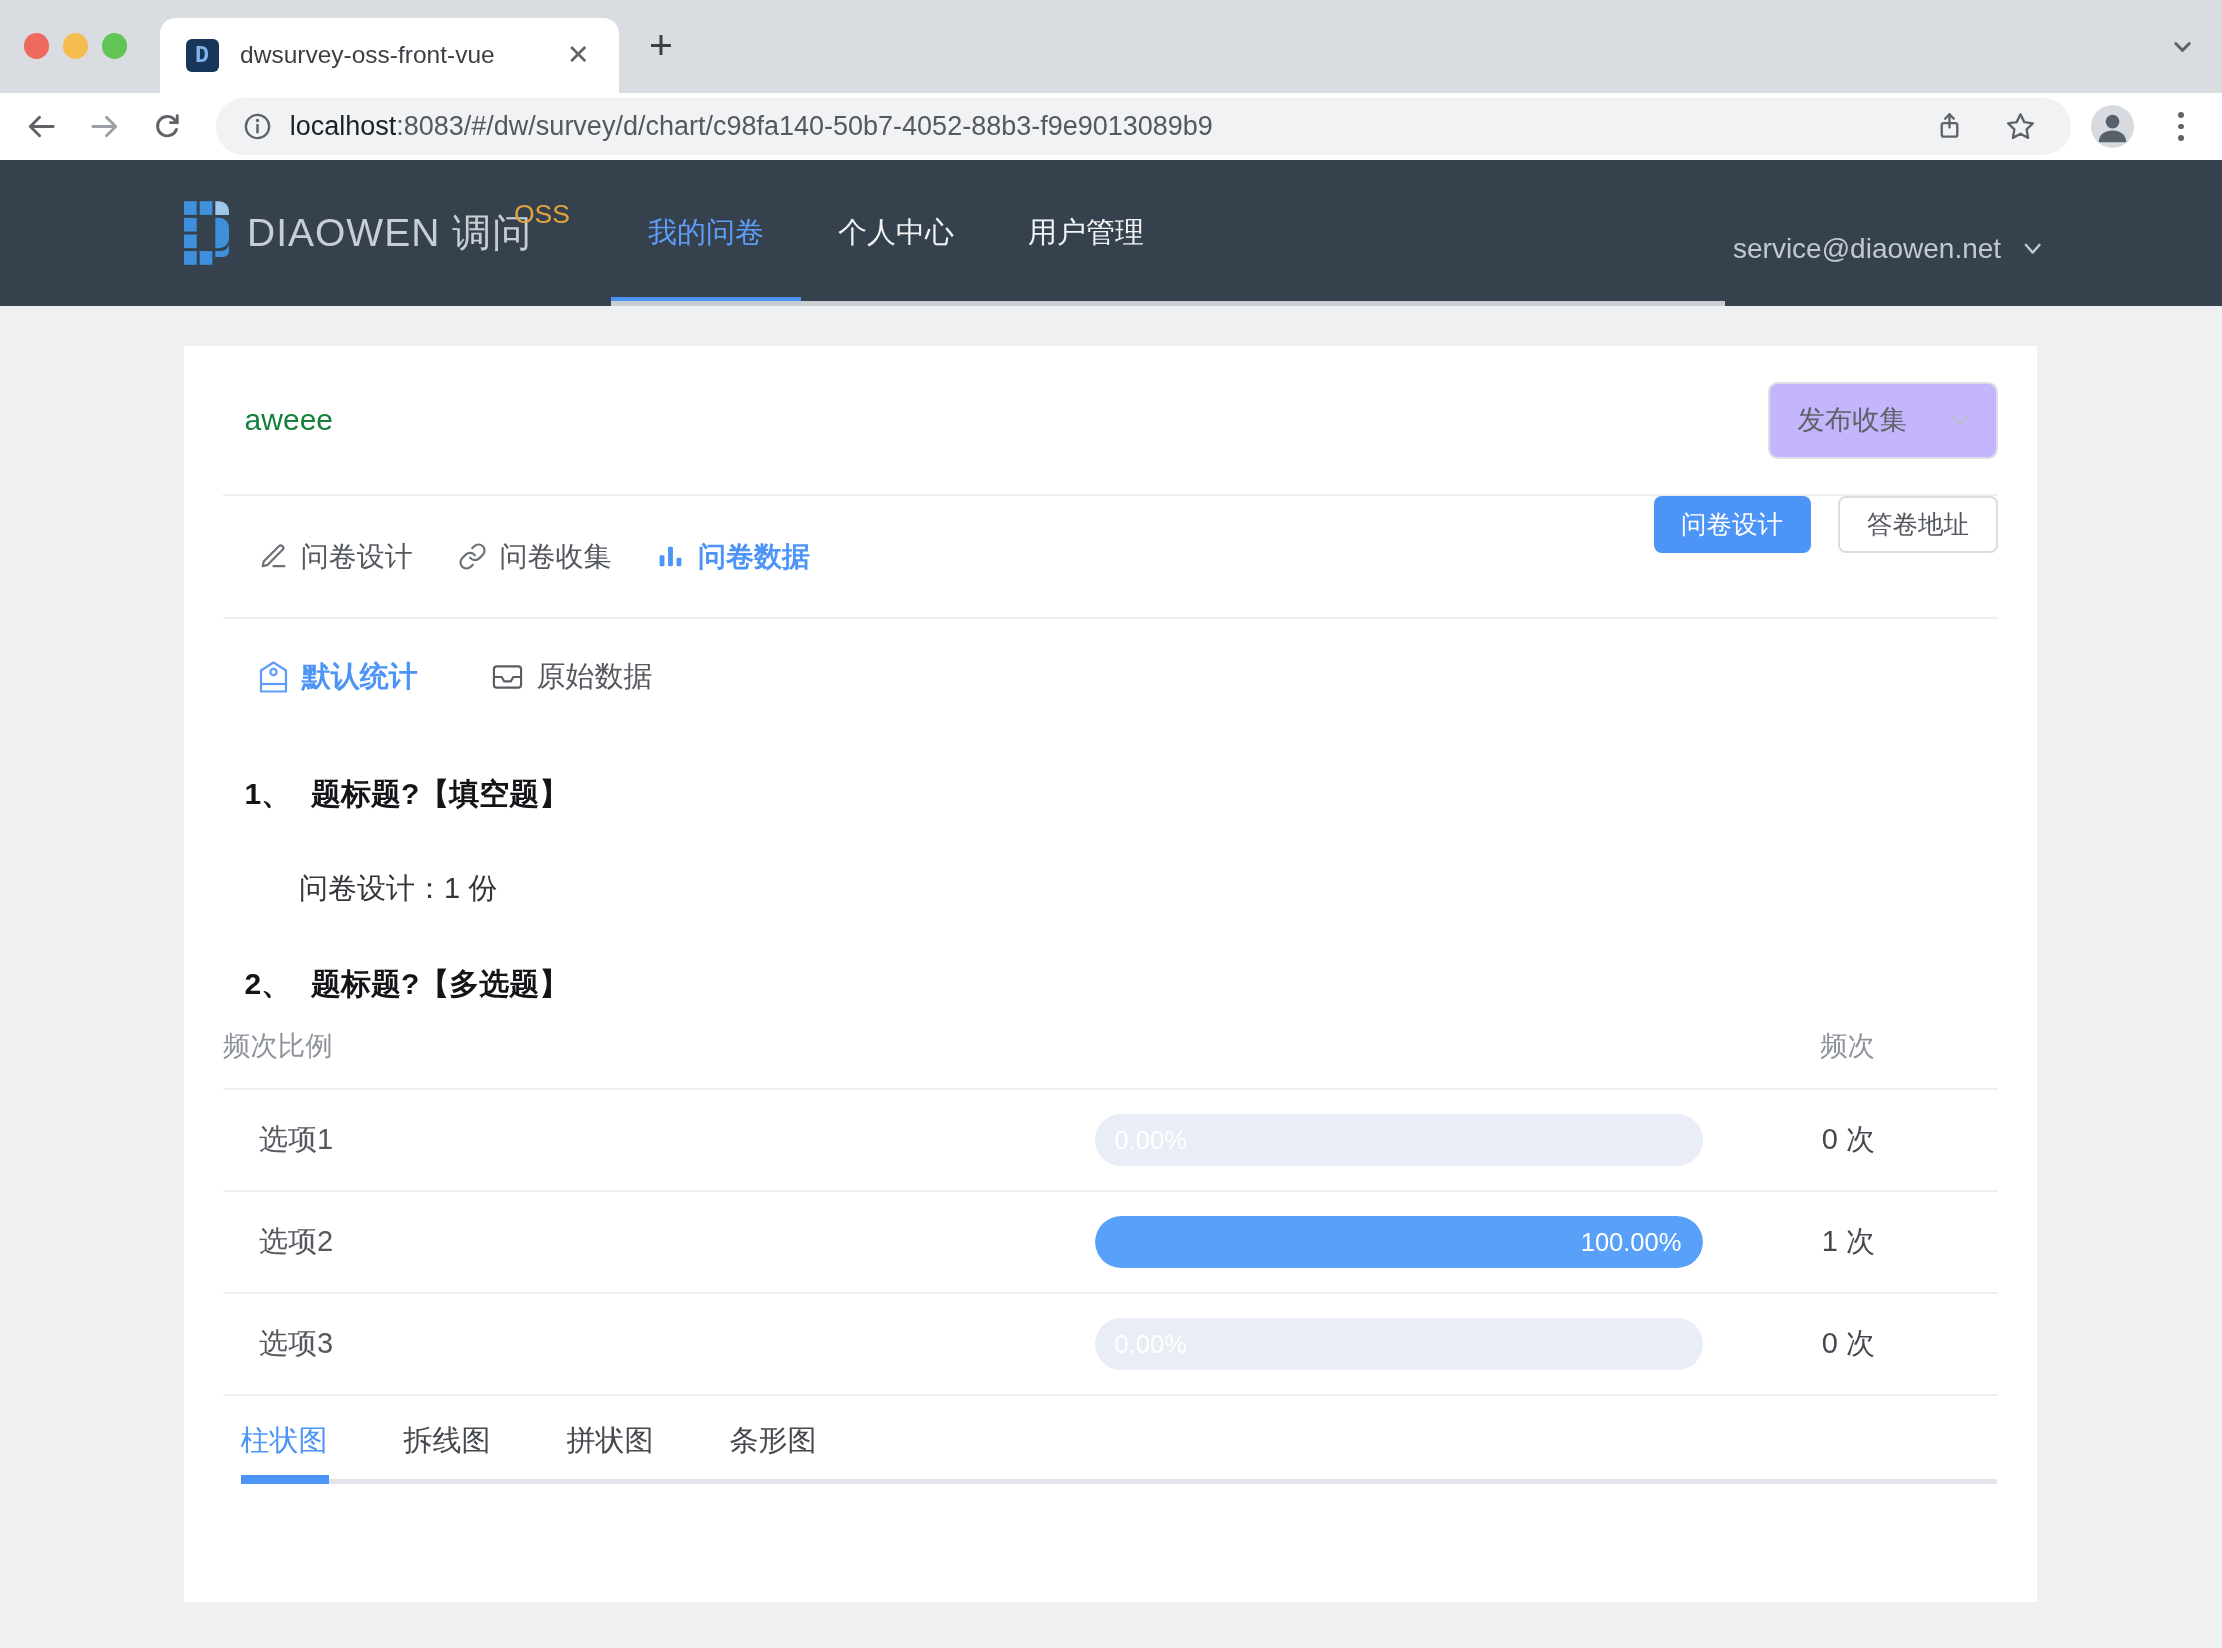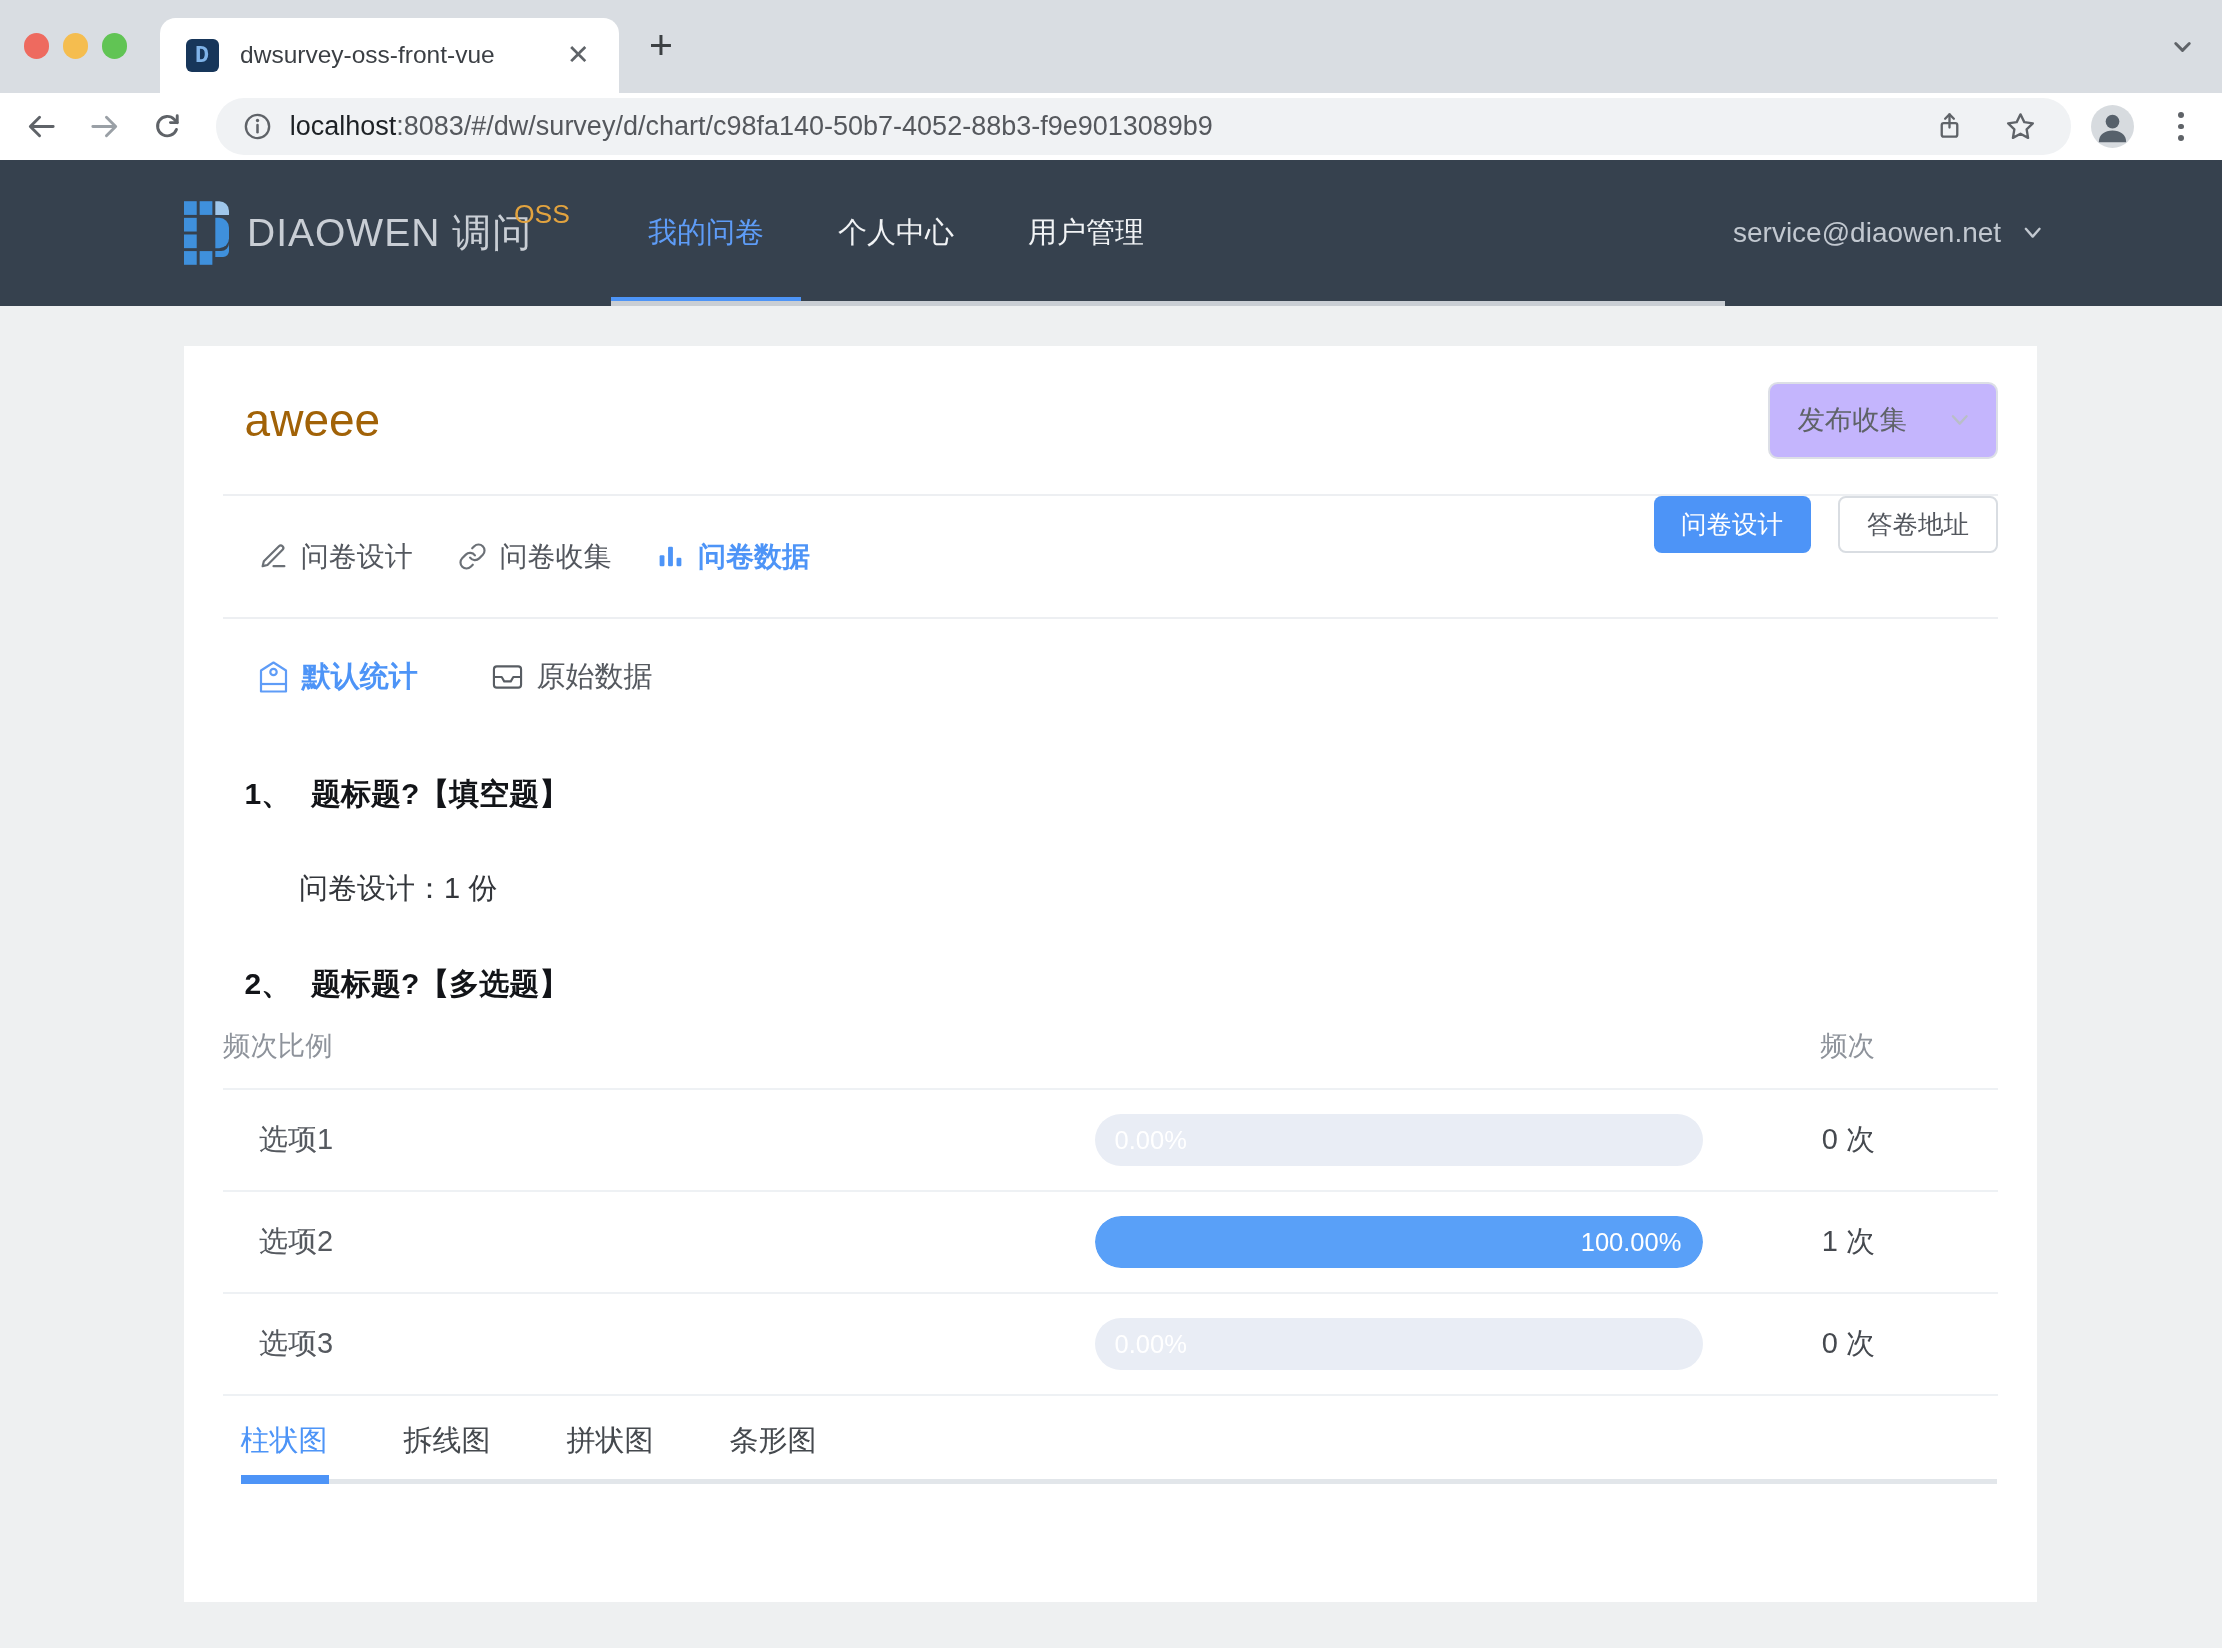"service@diaowen.net" .account { top: 0 -> 16px }
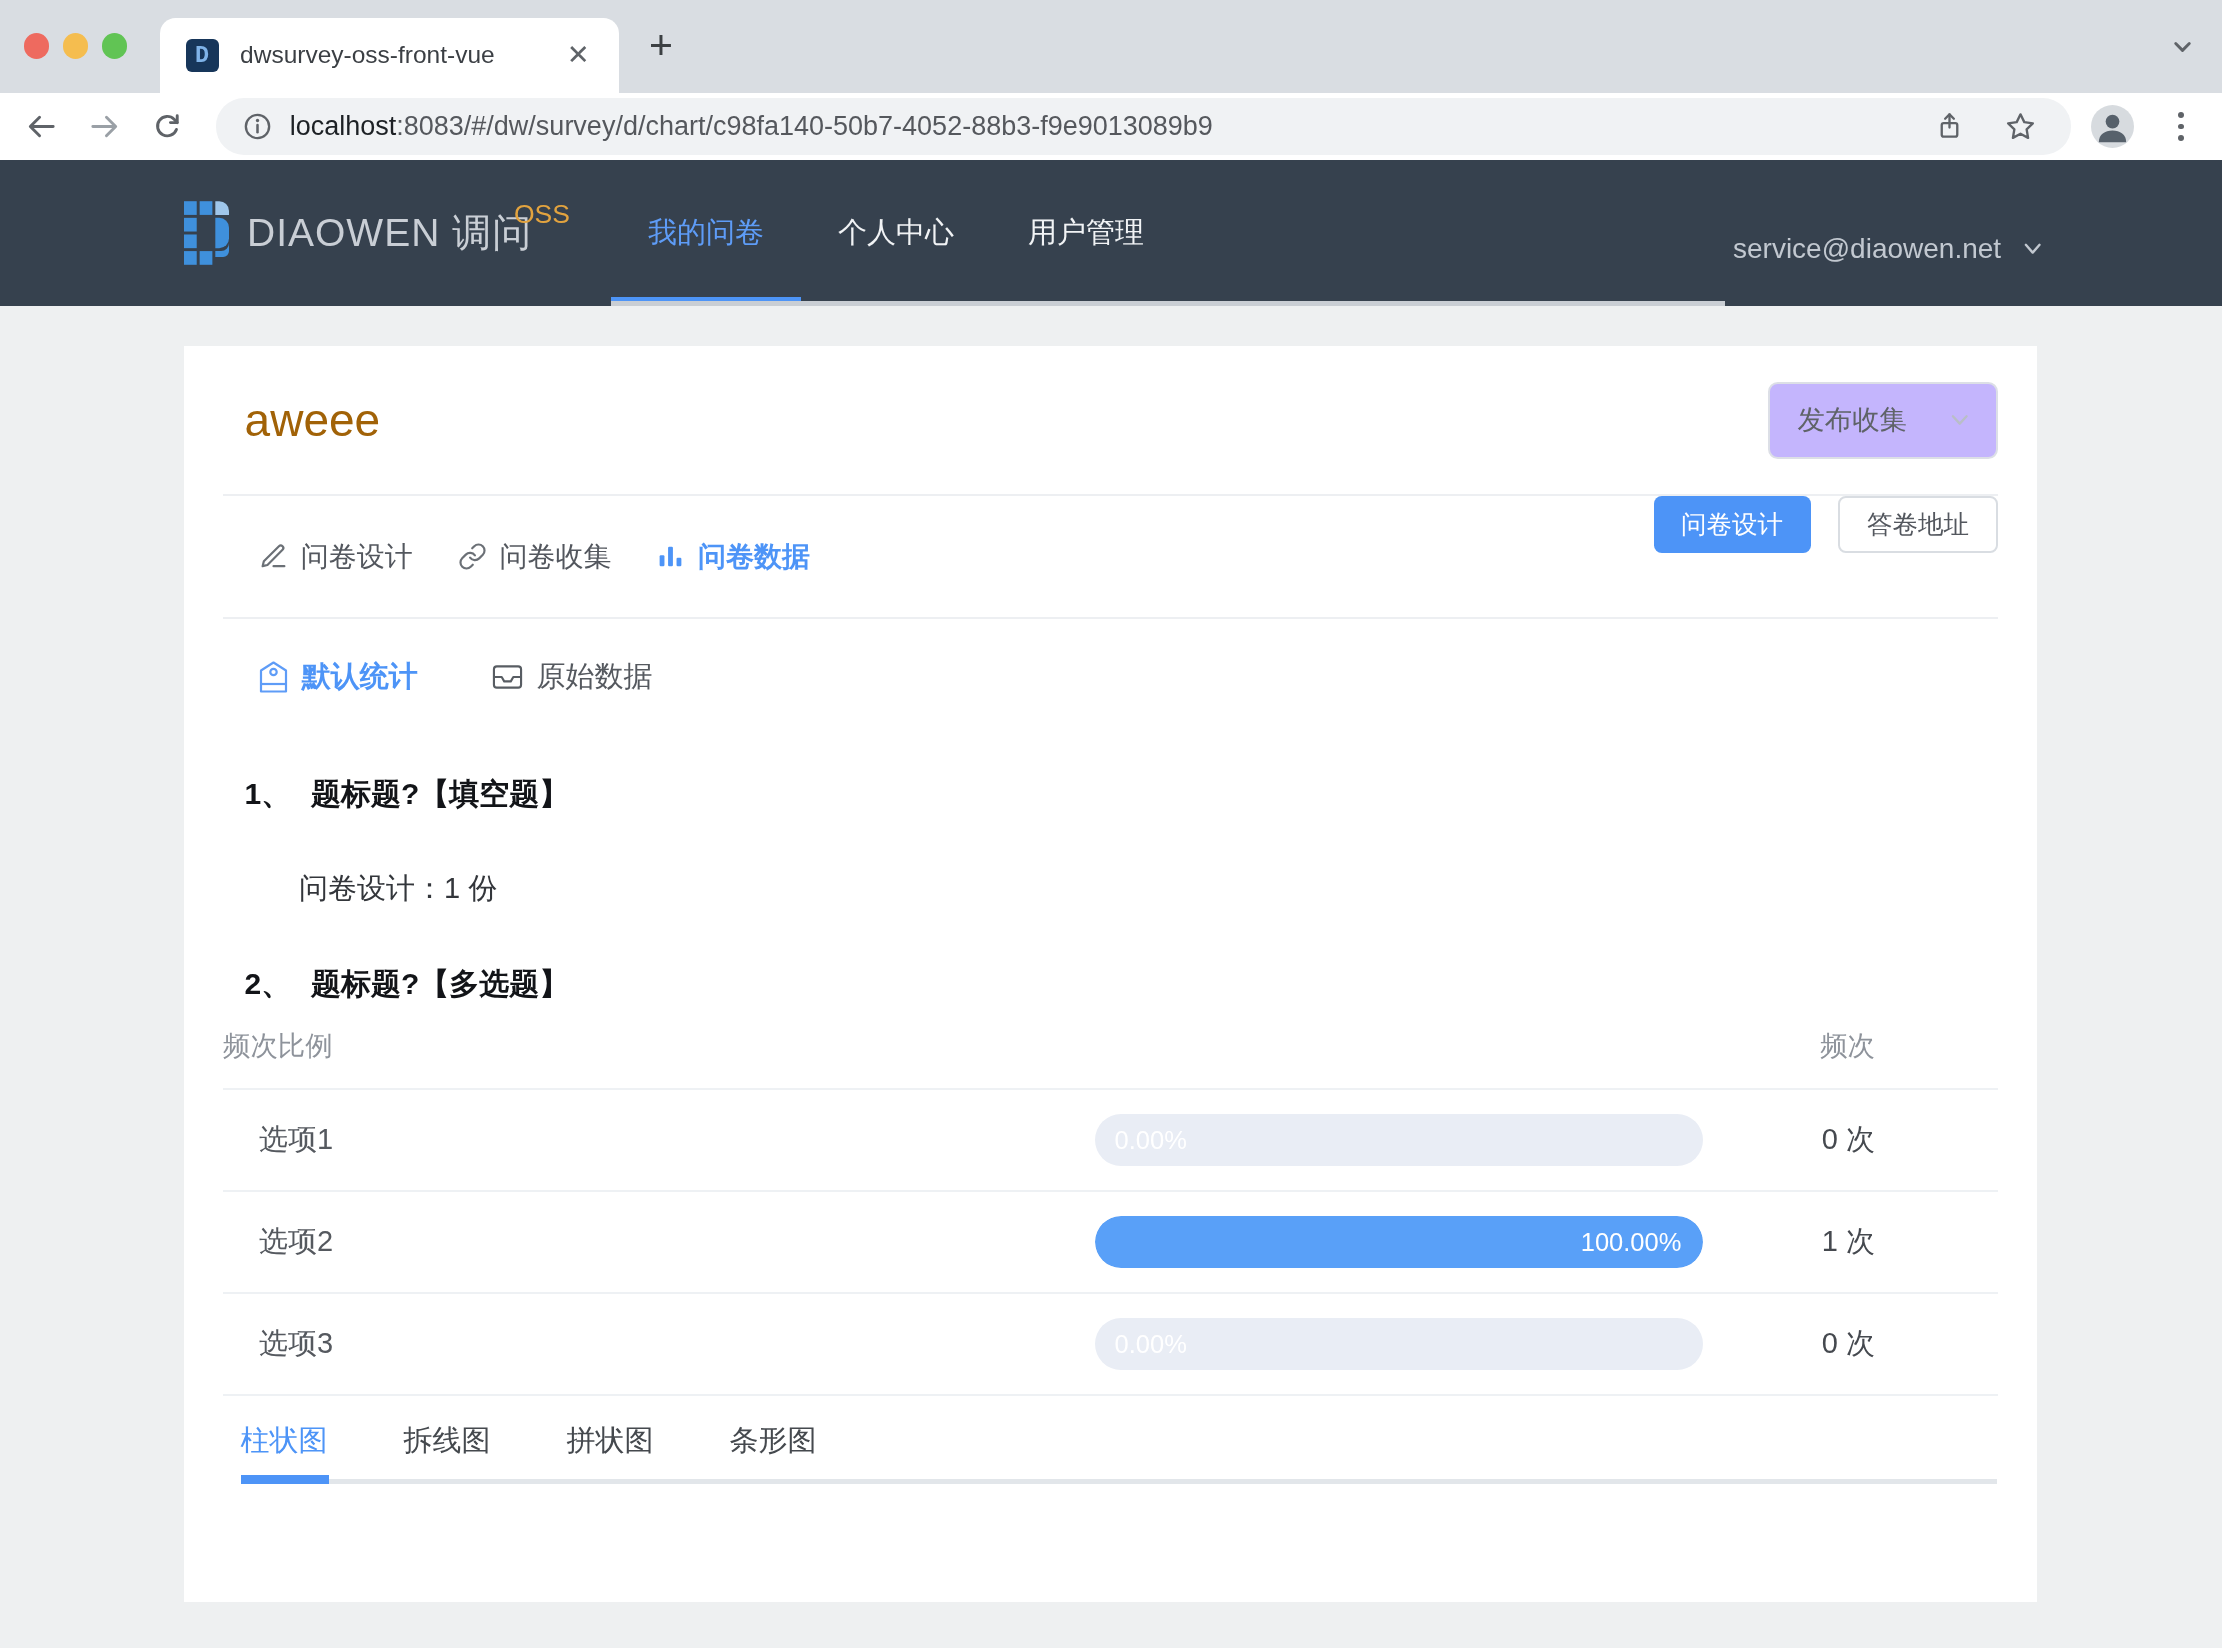"aweee" .survey-title { color: #a16207 -> #15803d; font-size: 46px -> 30px }
